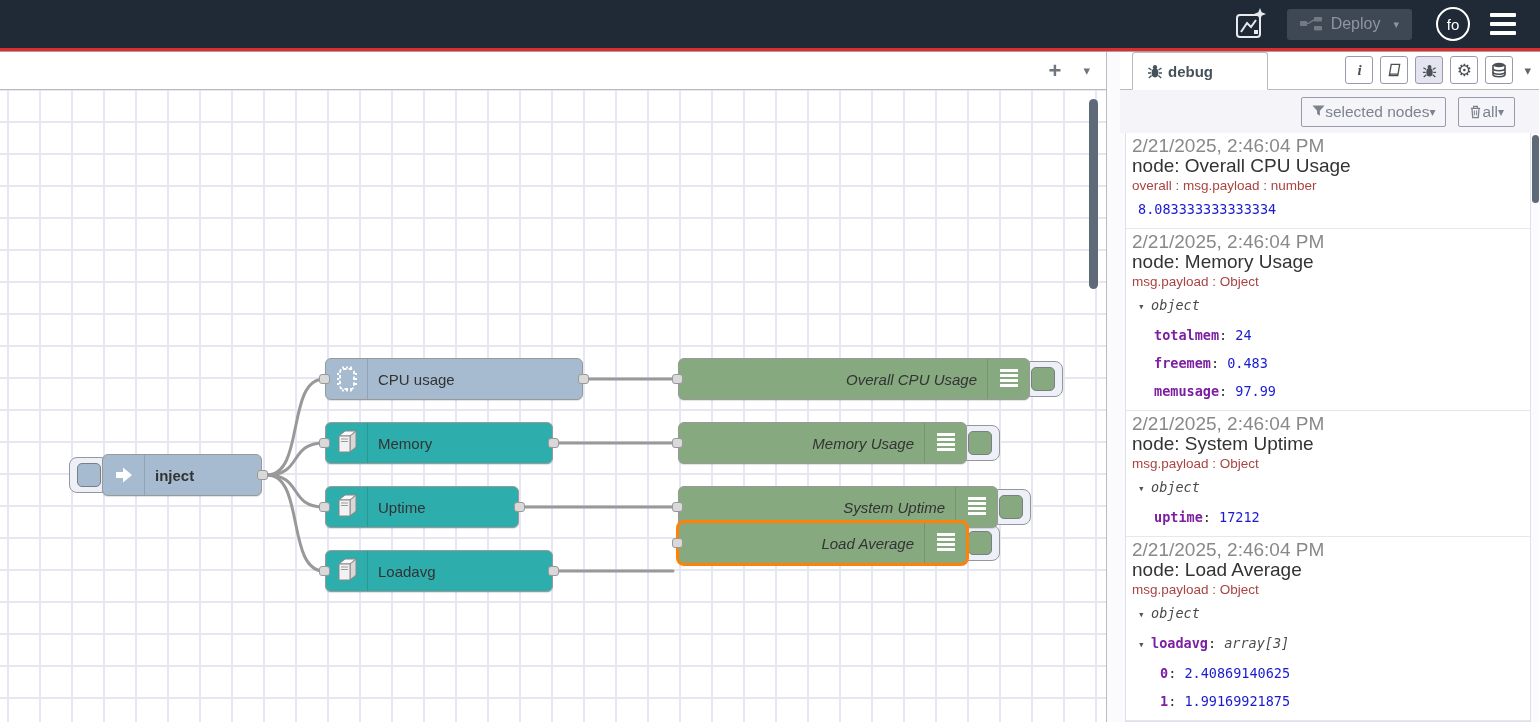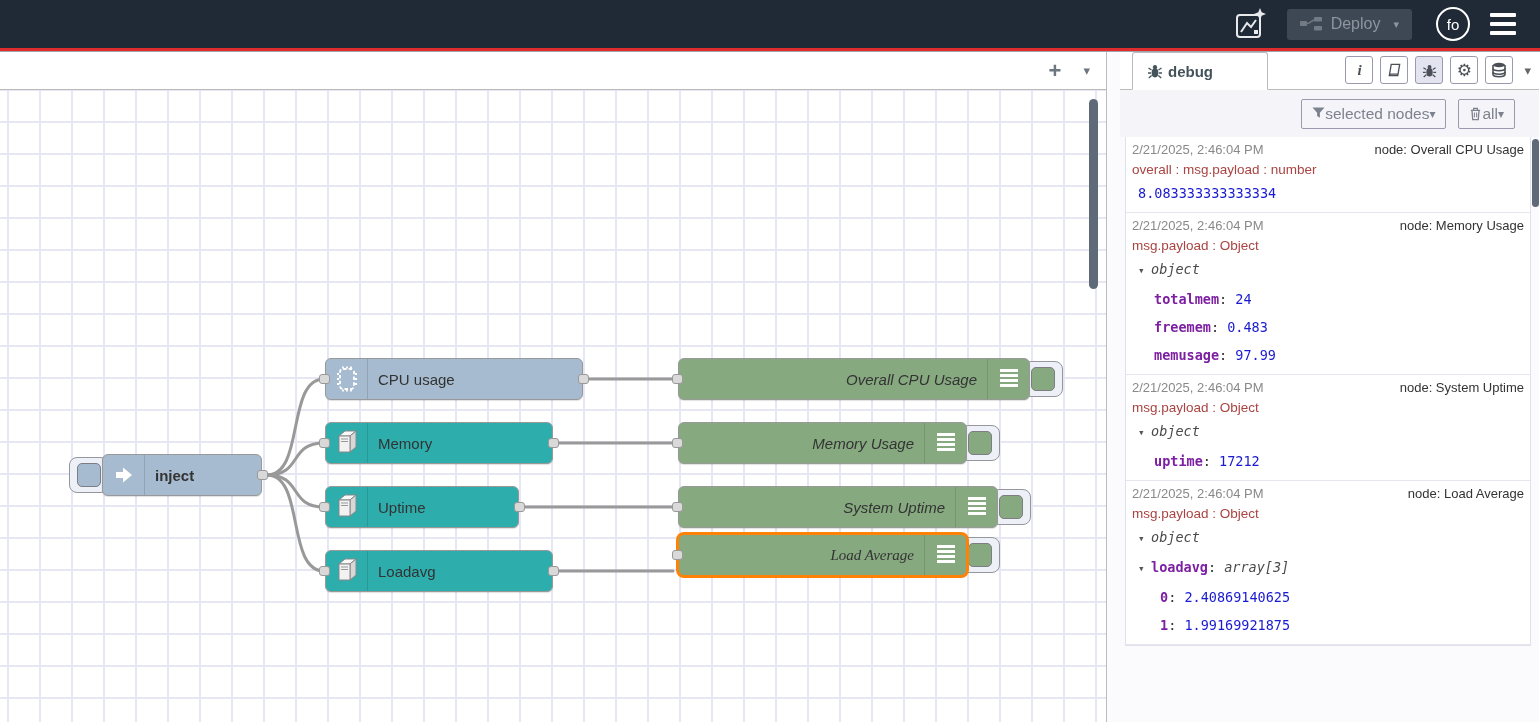"2/21/2025, 2:46:04 PM" .msg-meta { flex-direction: none -> column; font-size: 13px -> 19px; justify-content: space-between -> flex-start }
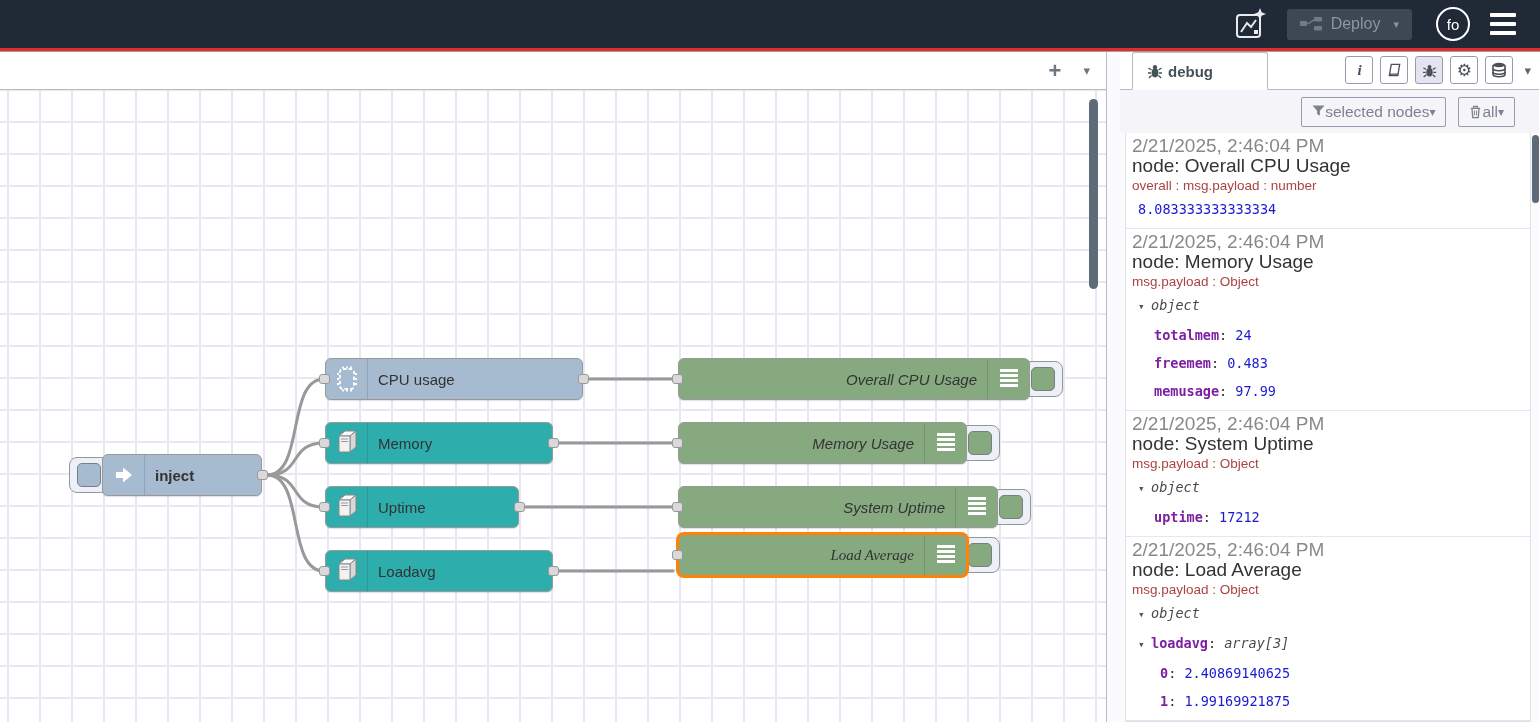"Load Average" div.node { font-family: Liberation Serif, serif -> none; top: 444px -> 432px }
